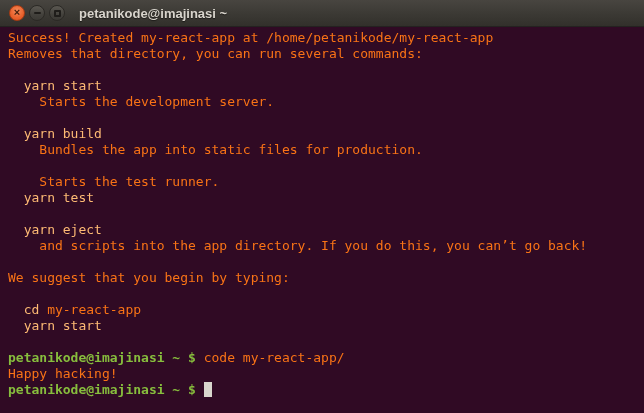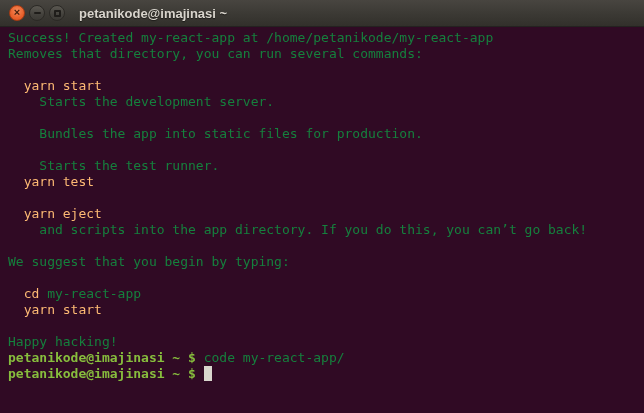"Success! Created my-react-app at" .fg { color: #15803d -> #f97316 }
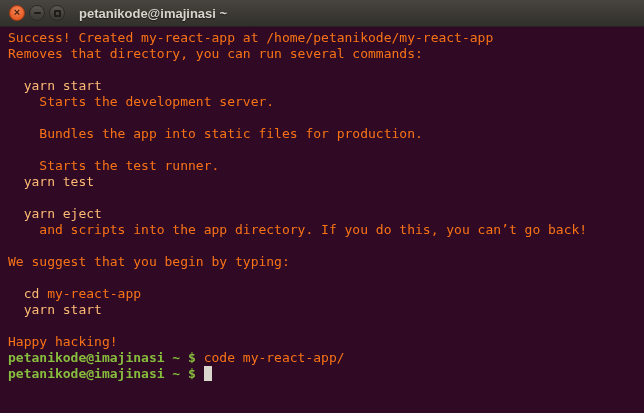"yarn build" div.line { html: none -> <div><span> yarn build</span></div> }
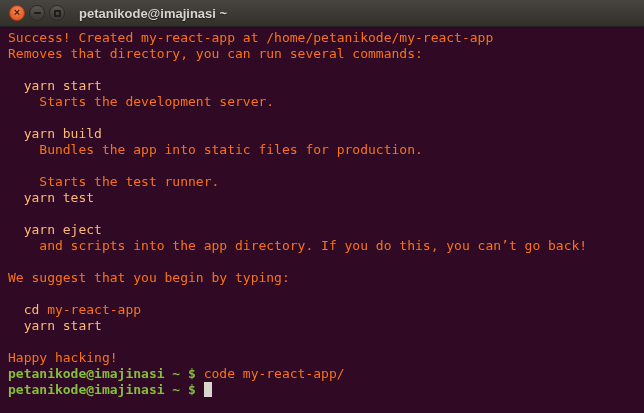"Happy hacking!" div.line { order: before "petanikode@imajinasi ~ $ code" -> after "petanikode@imajinasi ~ $ code" }
